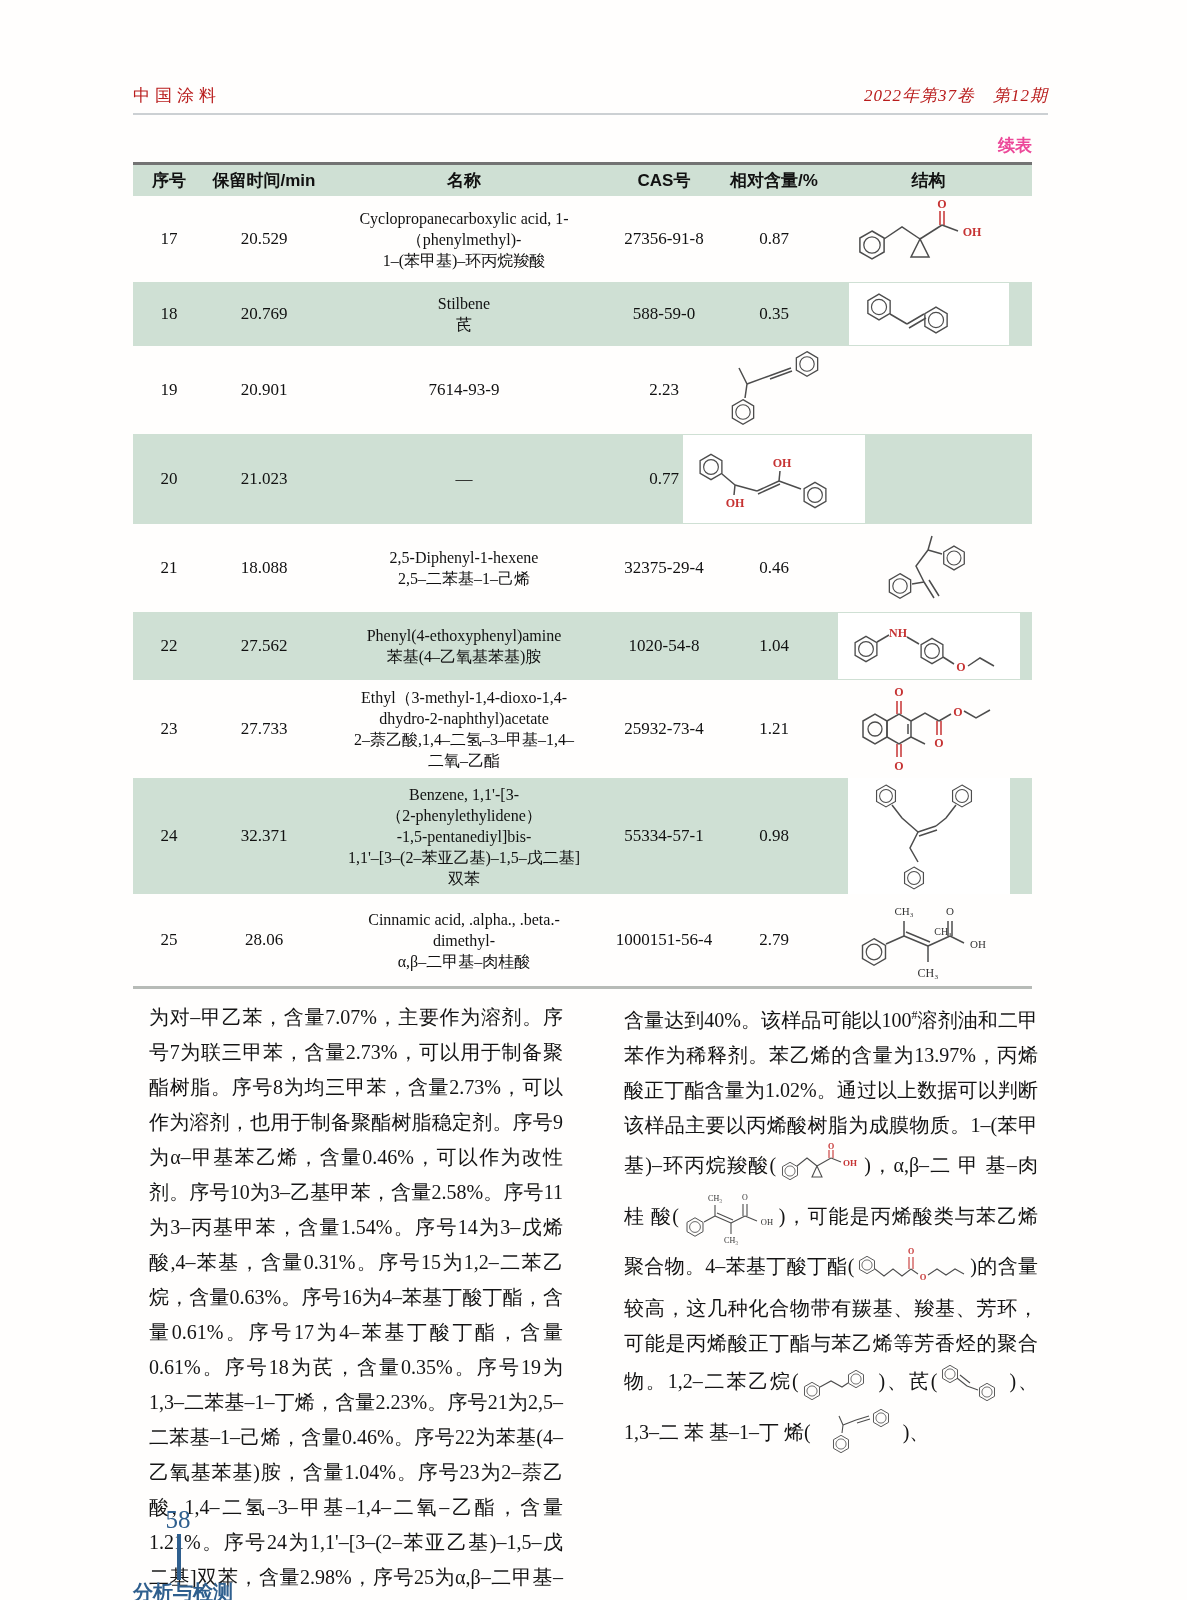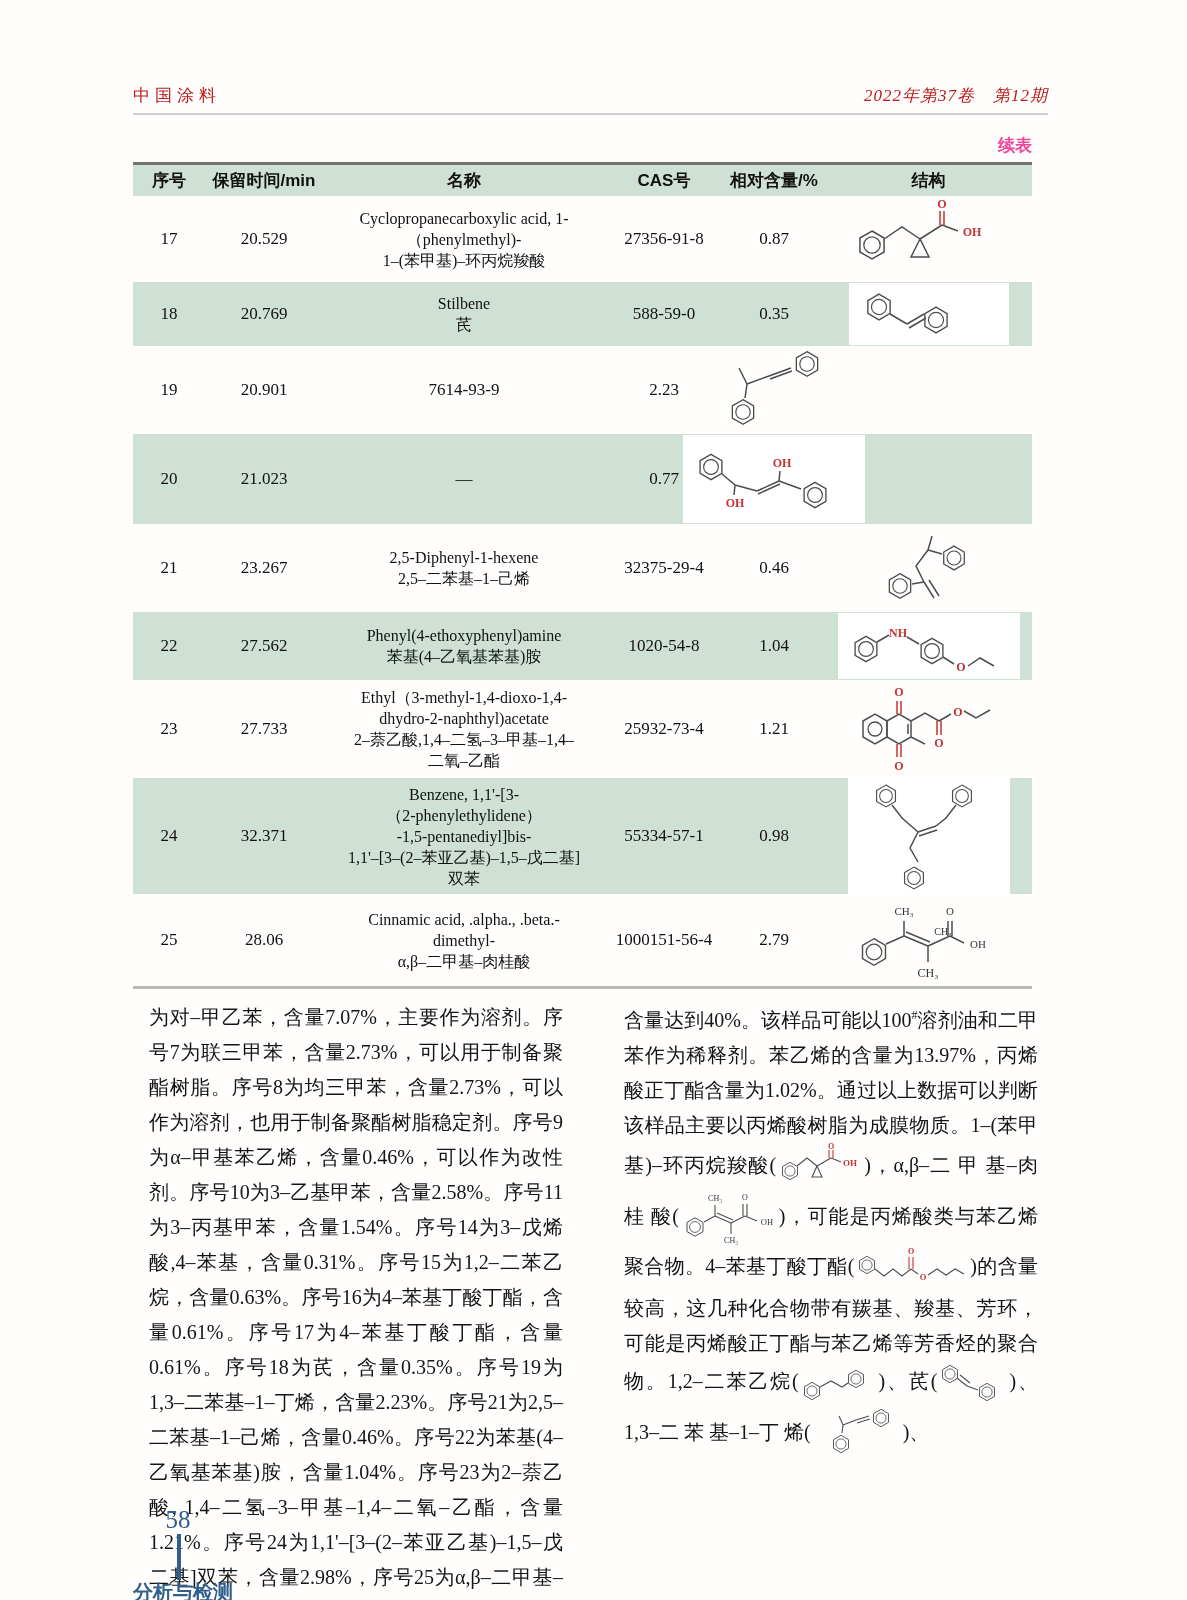"23.267" div.cell { text: 23.267 -> 18.088 }
